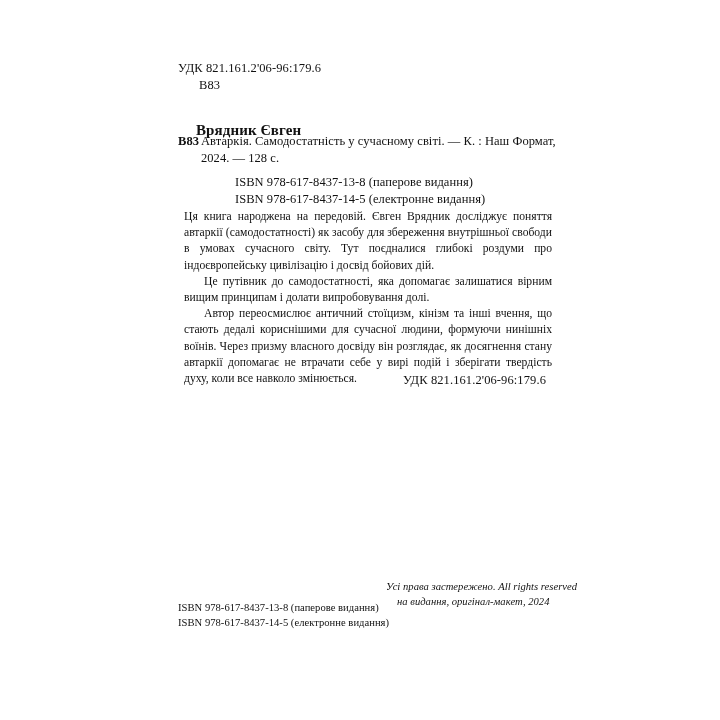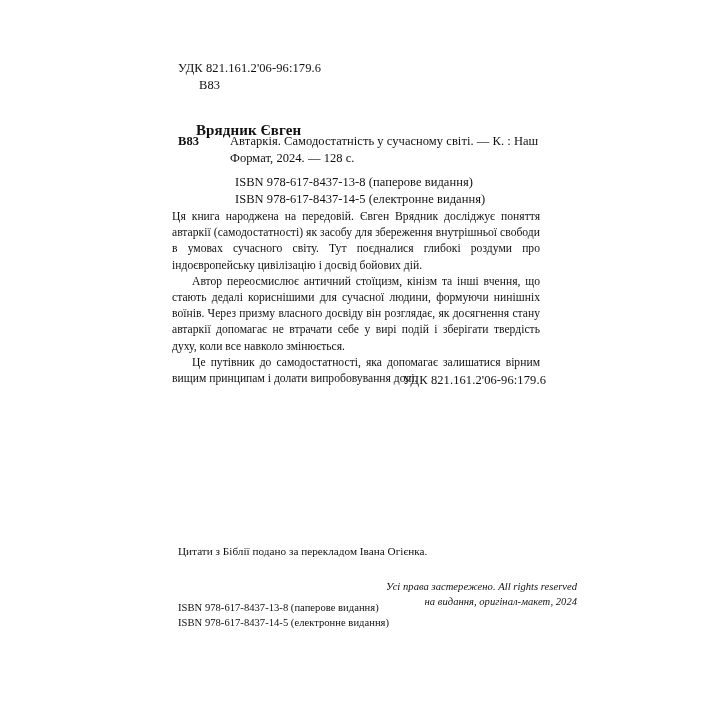"Автаркія. Самодостатність у сучасному" #biblio .desc { margin-left: 52px -> 23px }
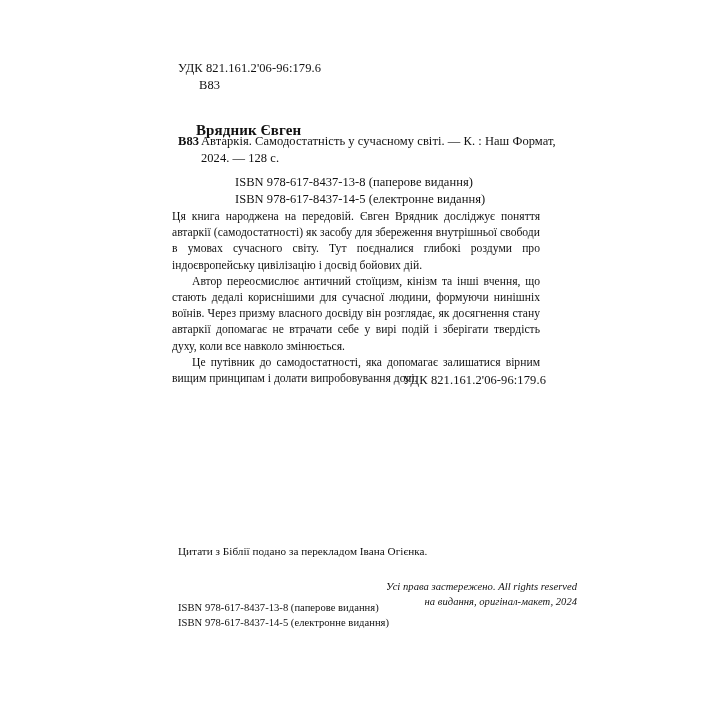"Ця книга народжена на передовій." #annotation { left: 172px -> 184px }
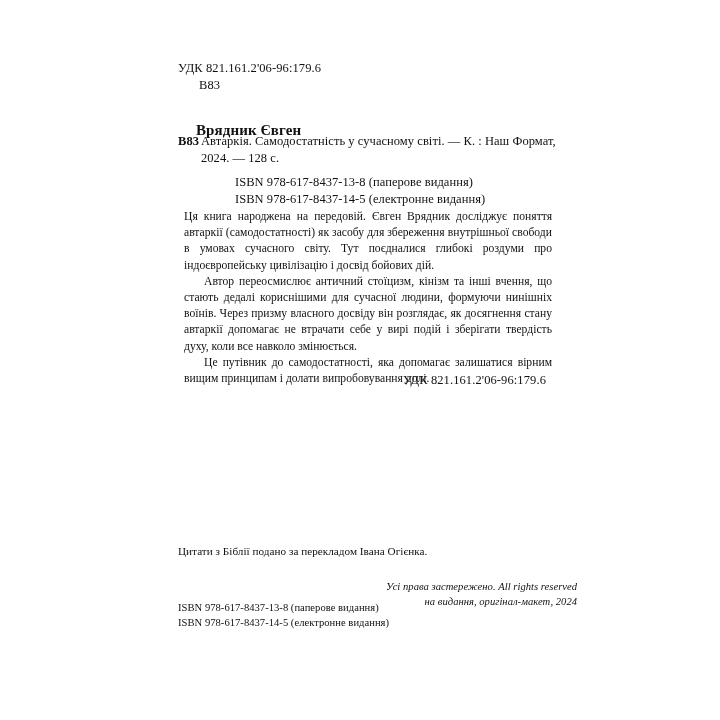"Автор переосмислює античний стоїцизм," p { order: before "Це путівник до самодостатності, яка" -> after "Це путівник до самодостатності, яка" }
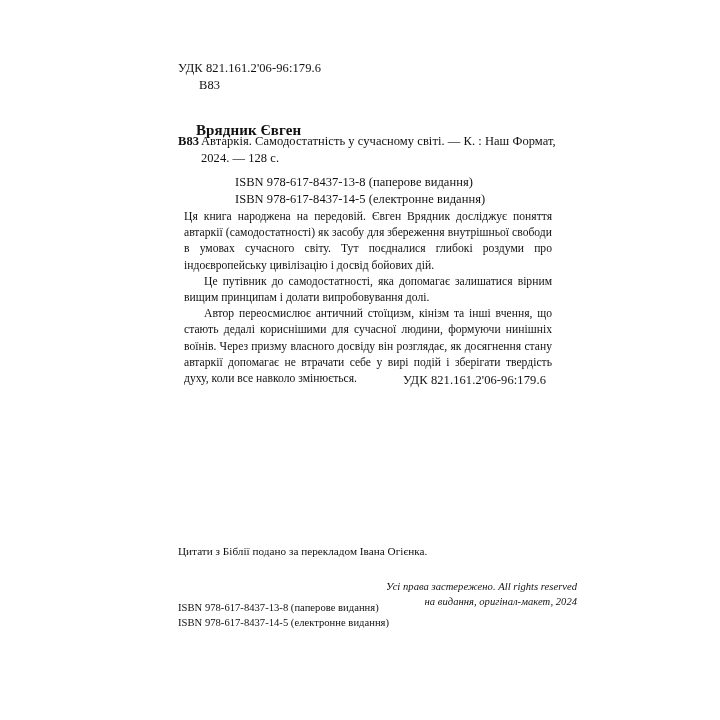"Цитати з Біблії подано за" div.block { html: <div>Цитати з Біблії подано за перекладом Івана Огієнка.</div> -> none }
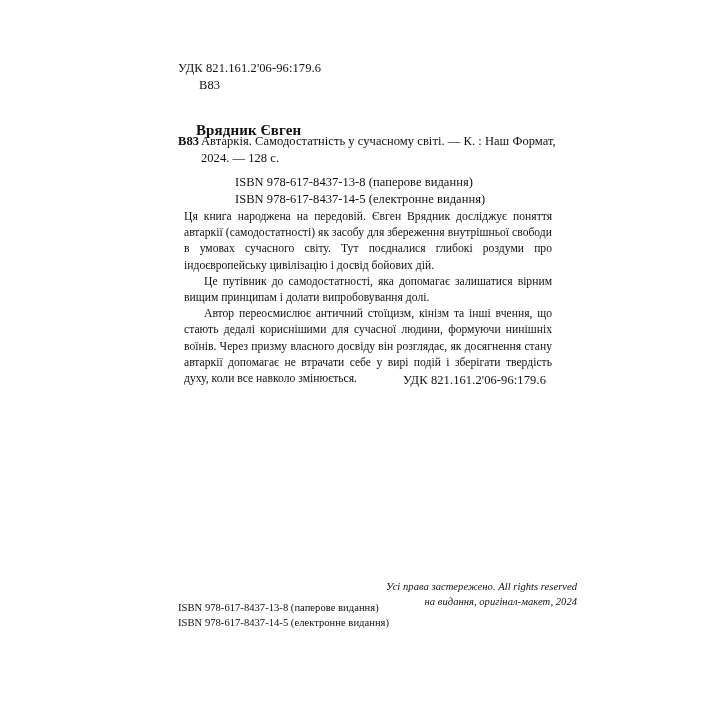"на видання, оригінал-макет, 2024" #footer-rights .indent { text-align: right -> none }
